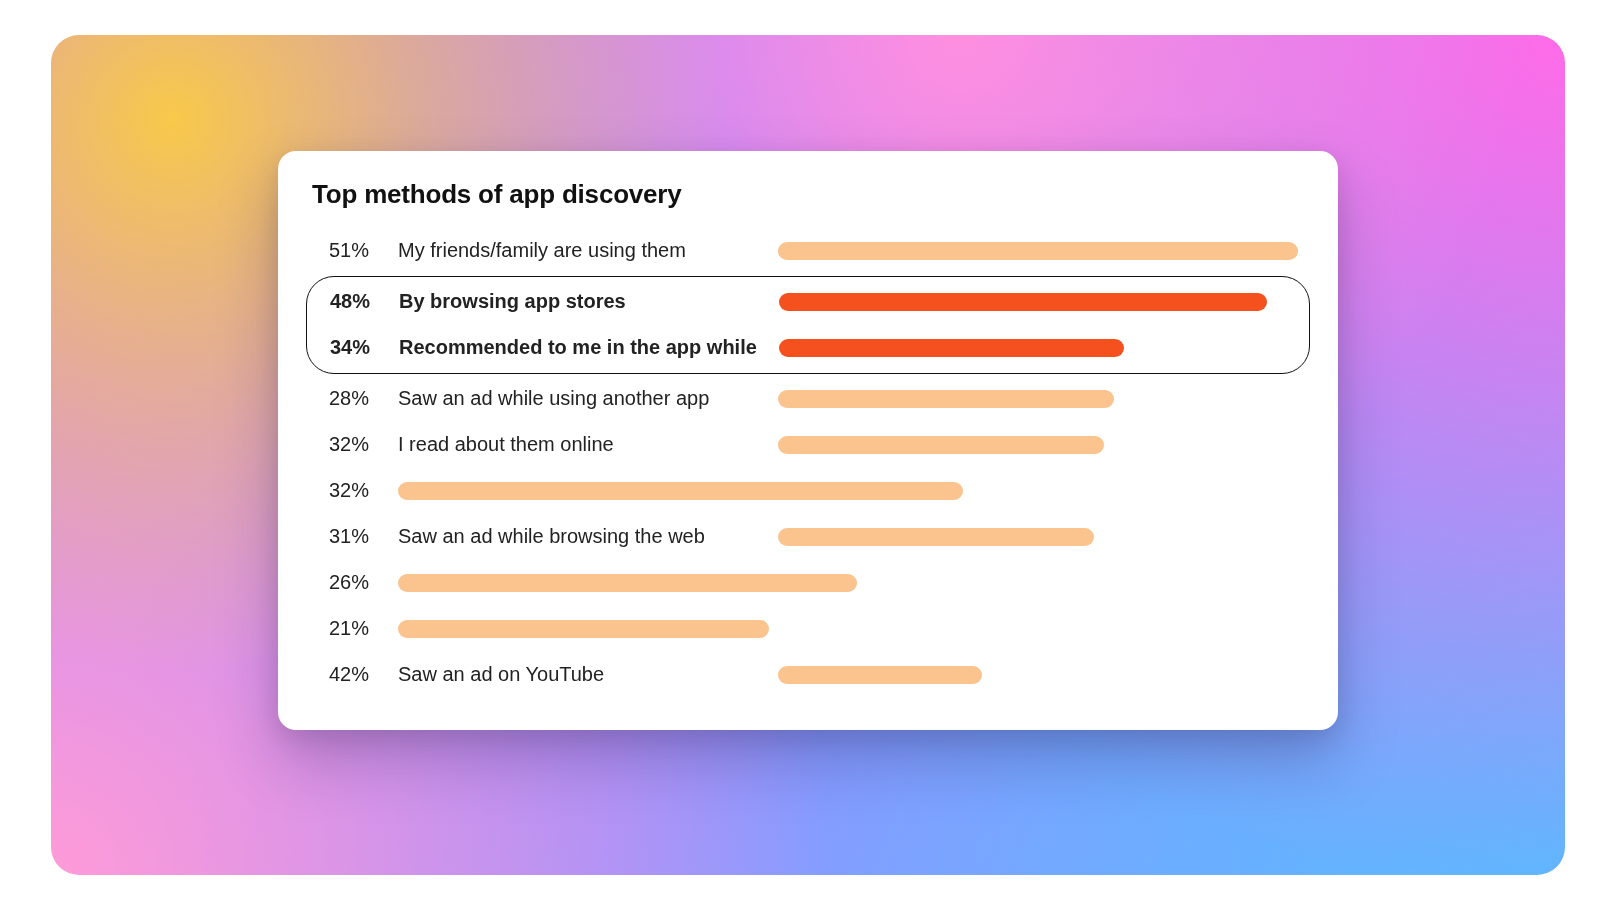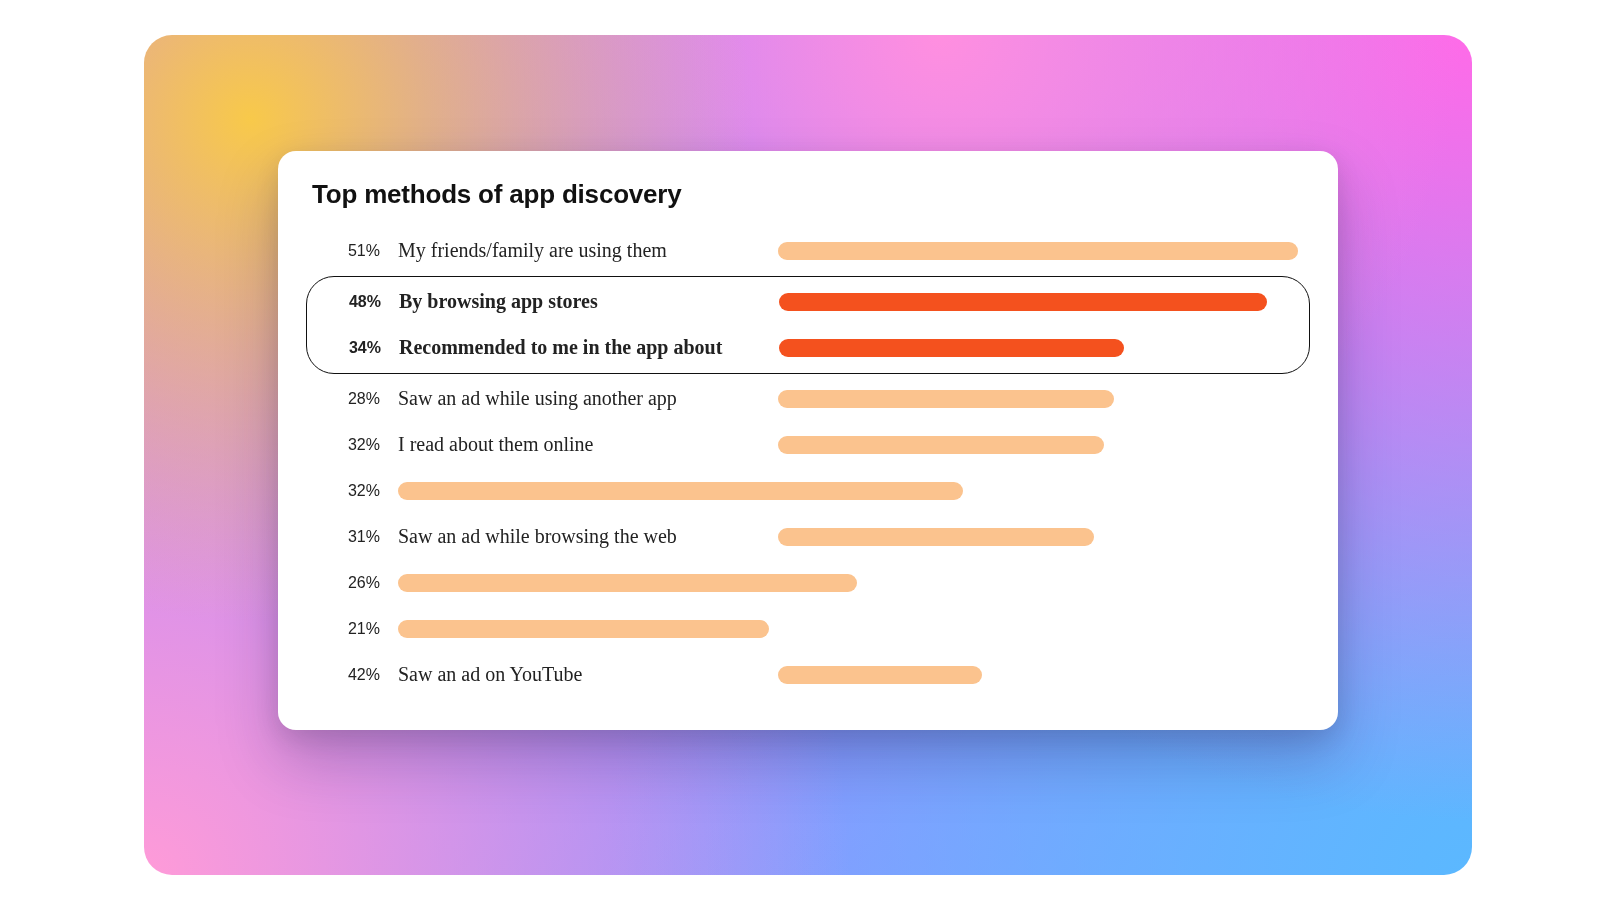"Top methods of app discovery" .stage { width: 1328px -> 1514px }
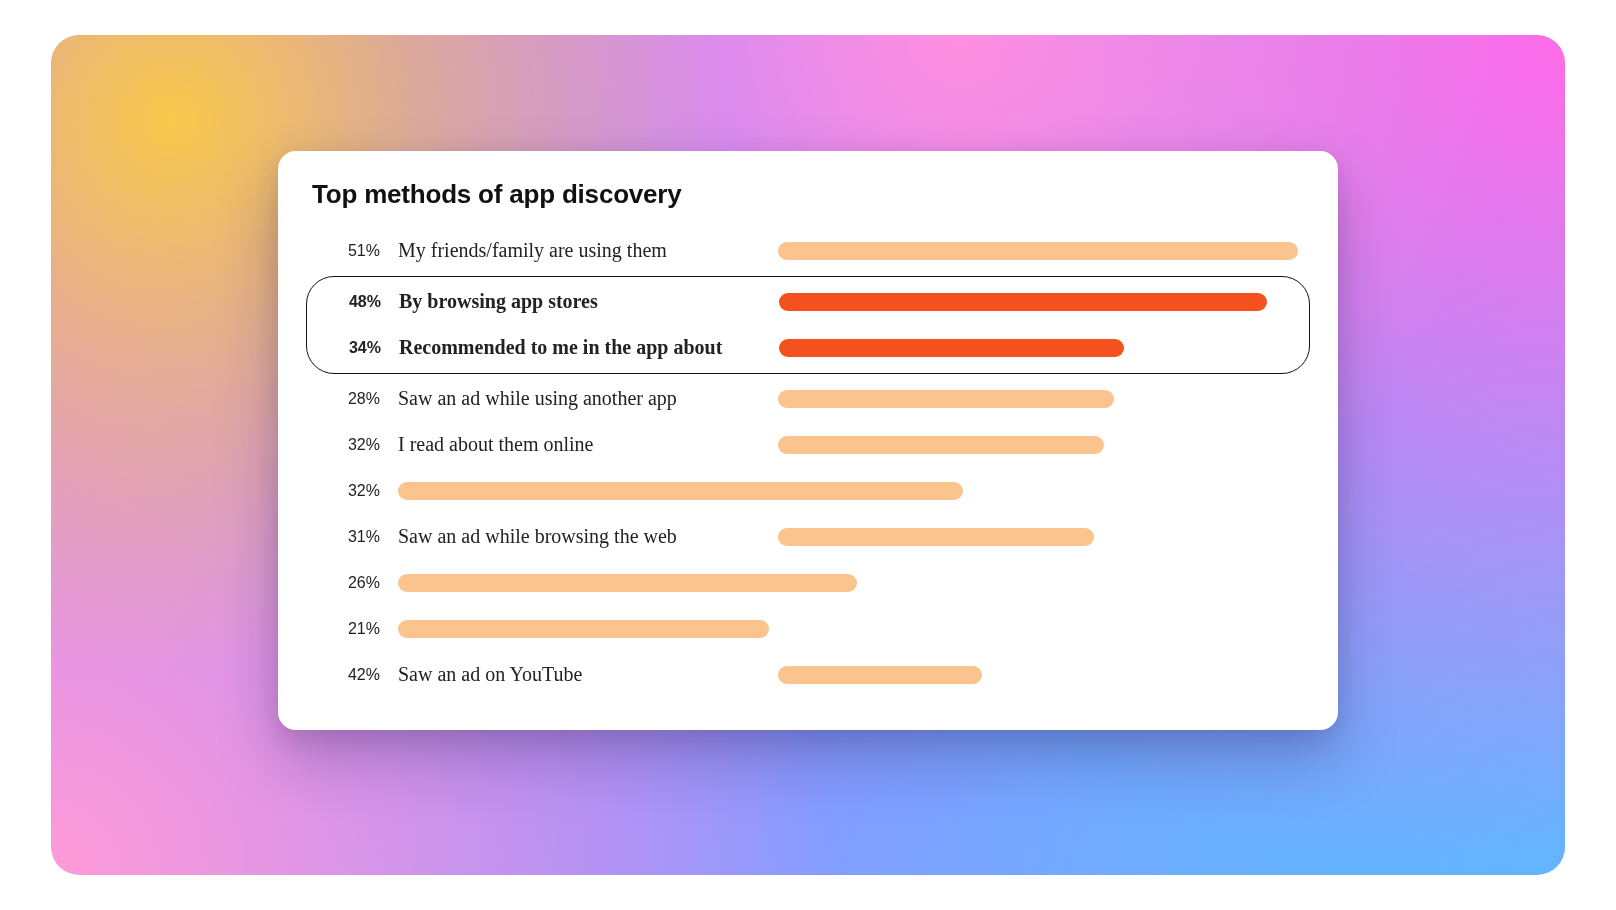"51%" .pct { font-size: 16px -> 20px; text-align: right -> center }
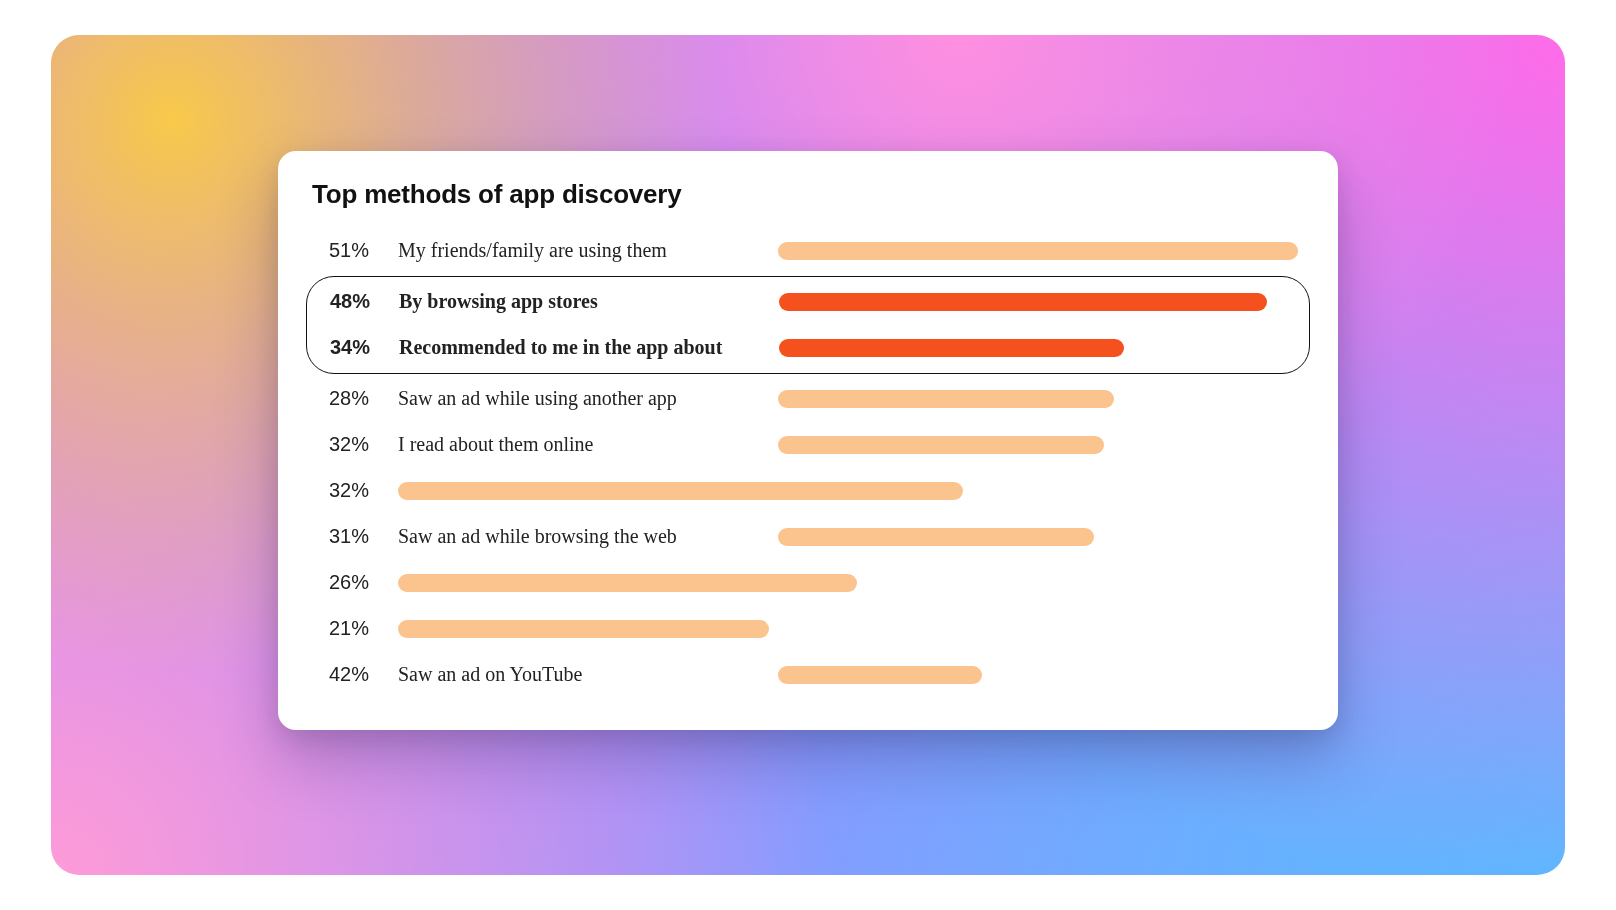"My friends/family are using them" .lbl { font-family: Liberation Serif, serif -> none }
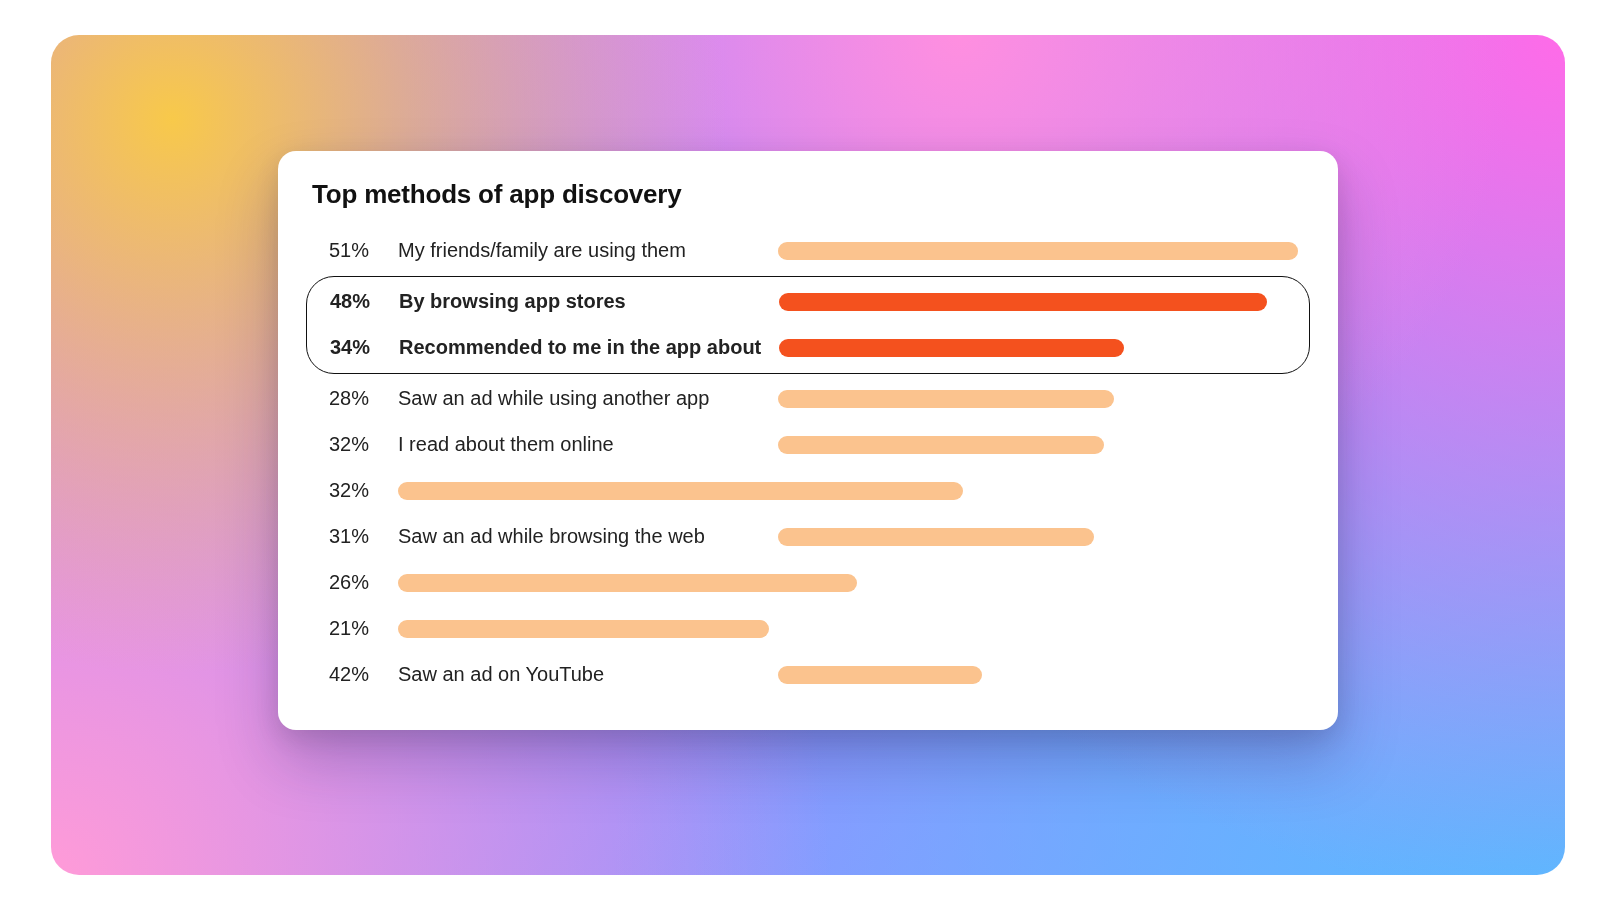"Recommended to me in the" div.lbl { text: about -> while }
